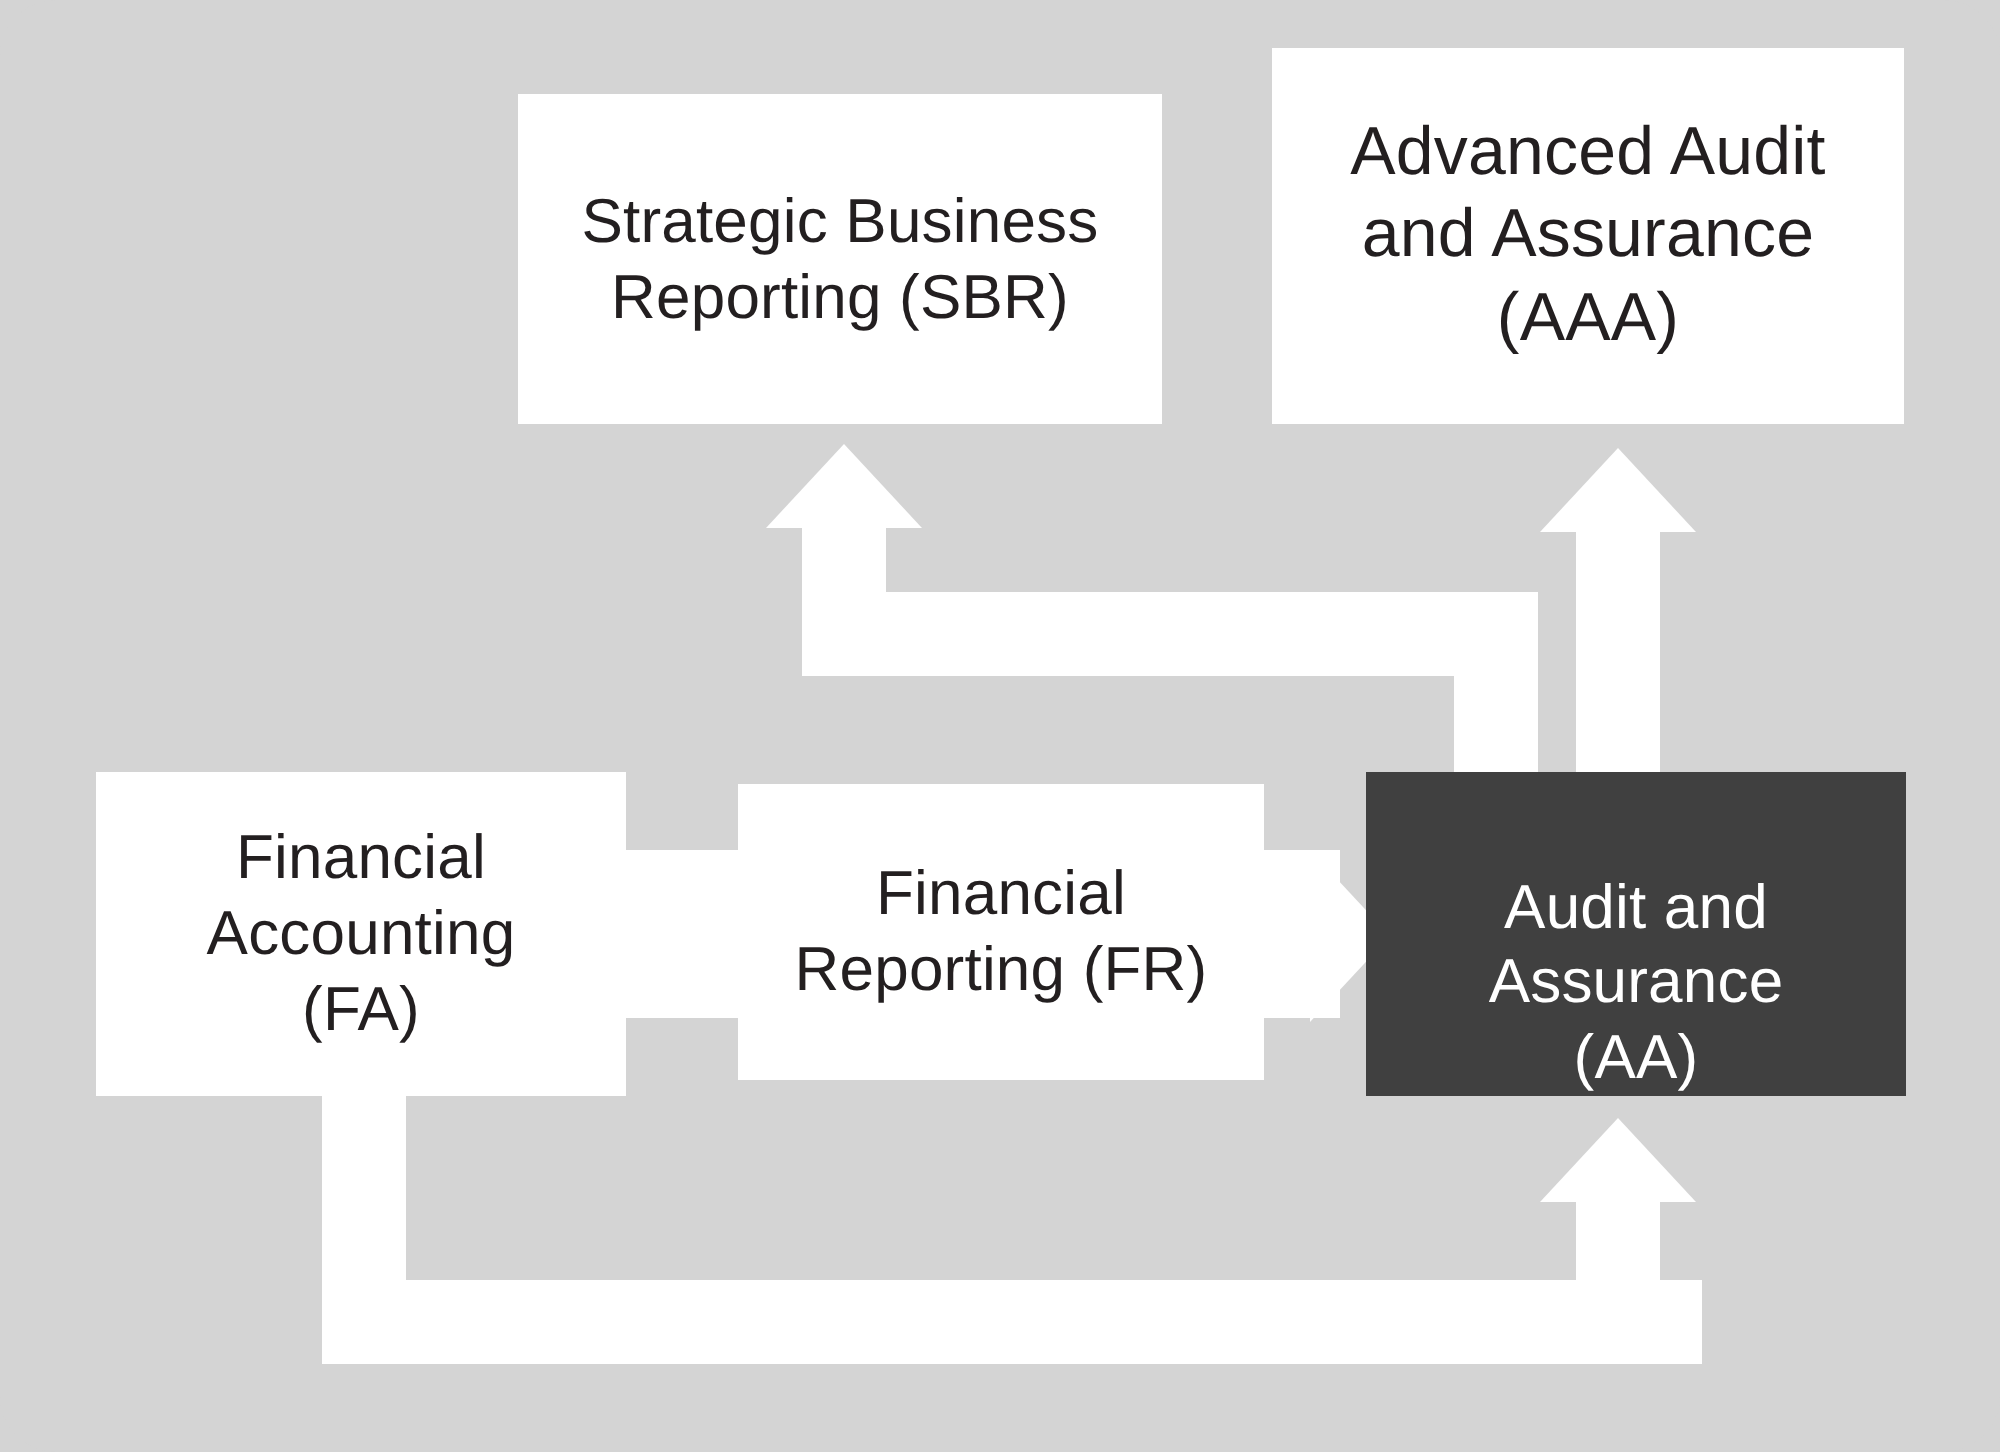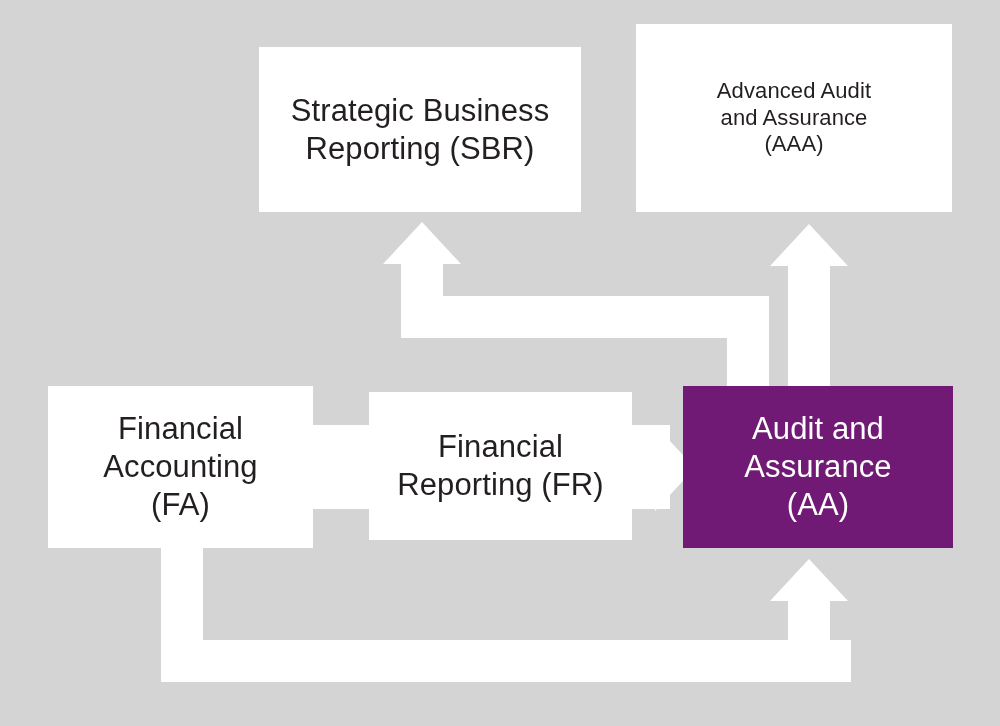"Advanced Audit" div.node { font-size: 22px -> 34px }
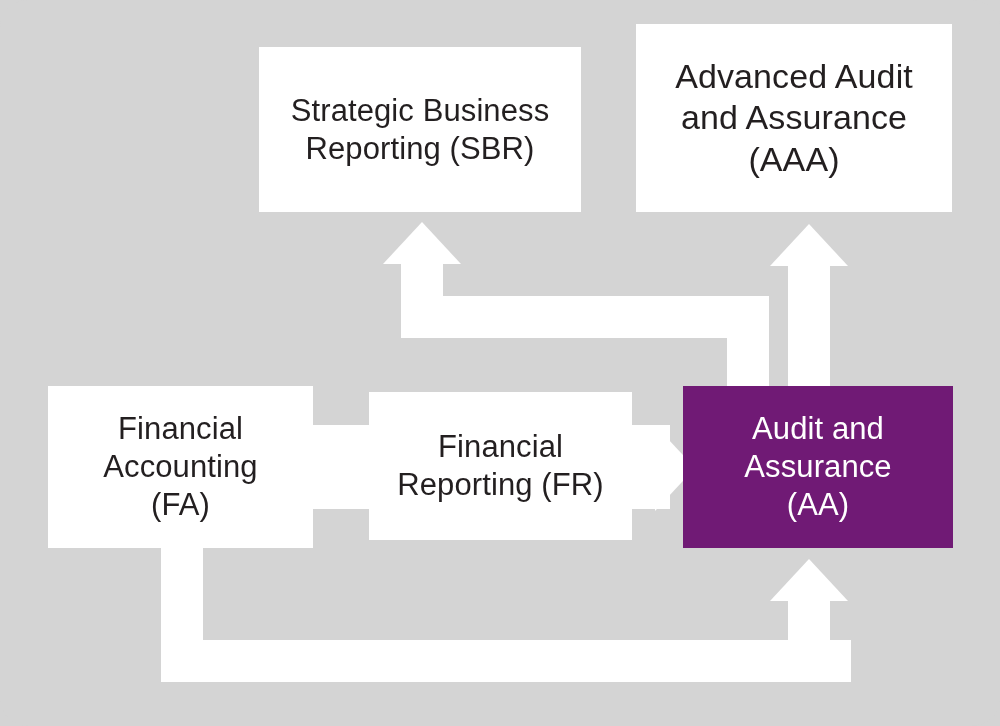"Audit and" .node-red { align-items: none -> flex-end; background: #701a75 -> #404040 }
